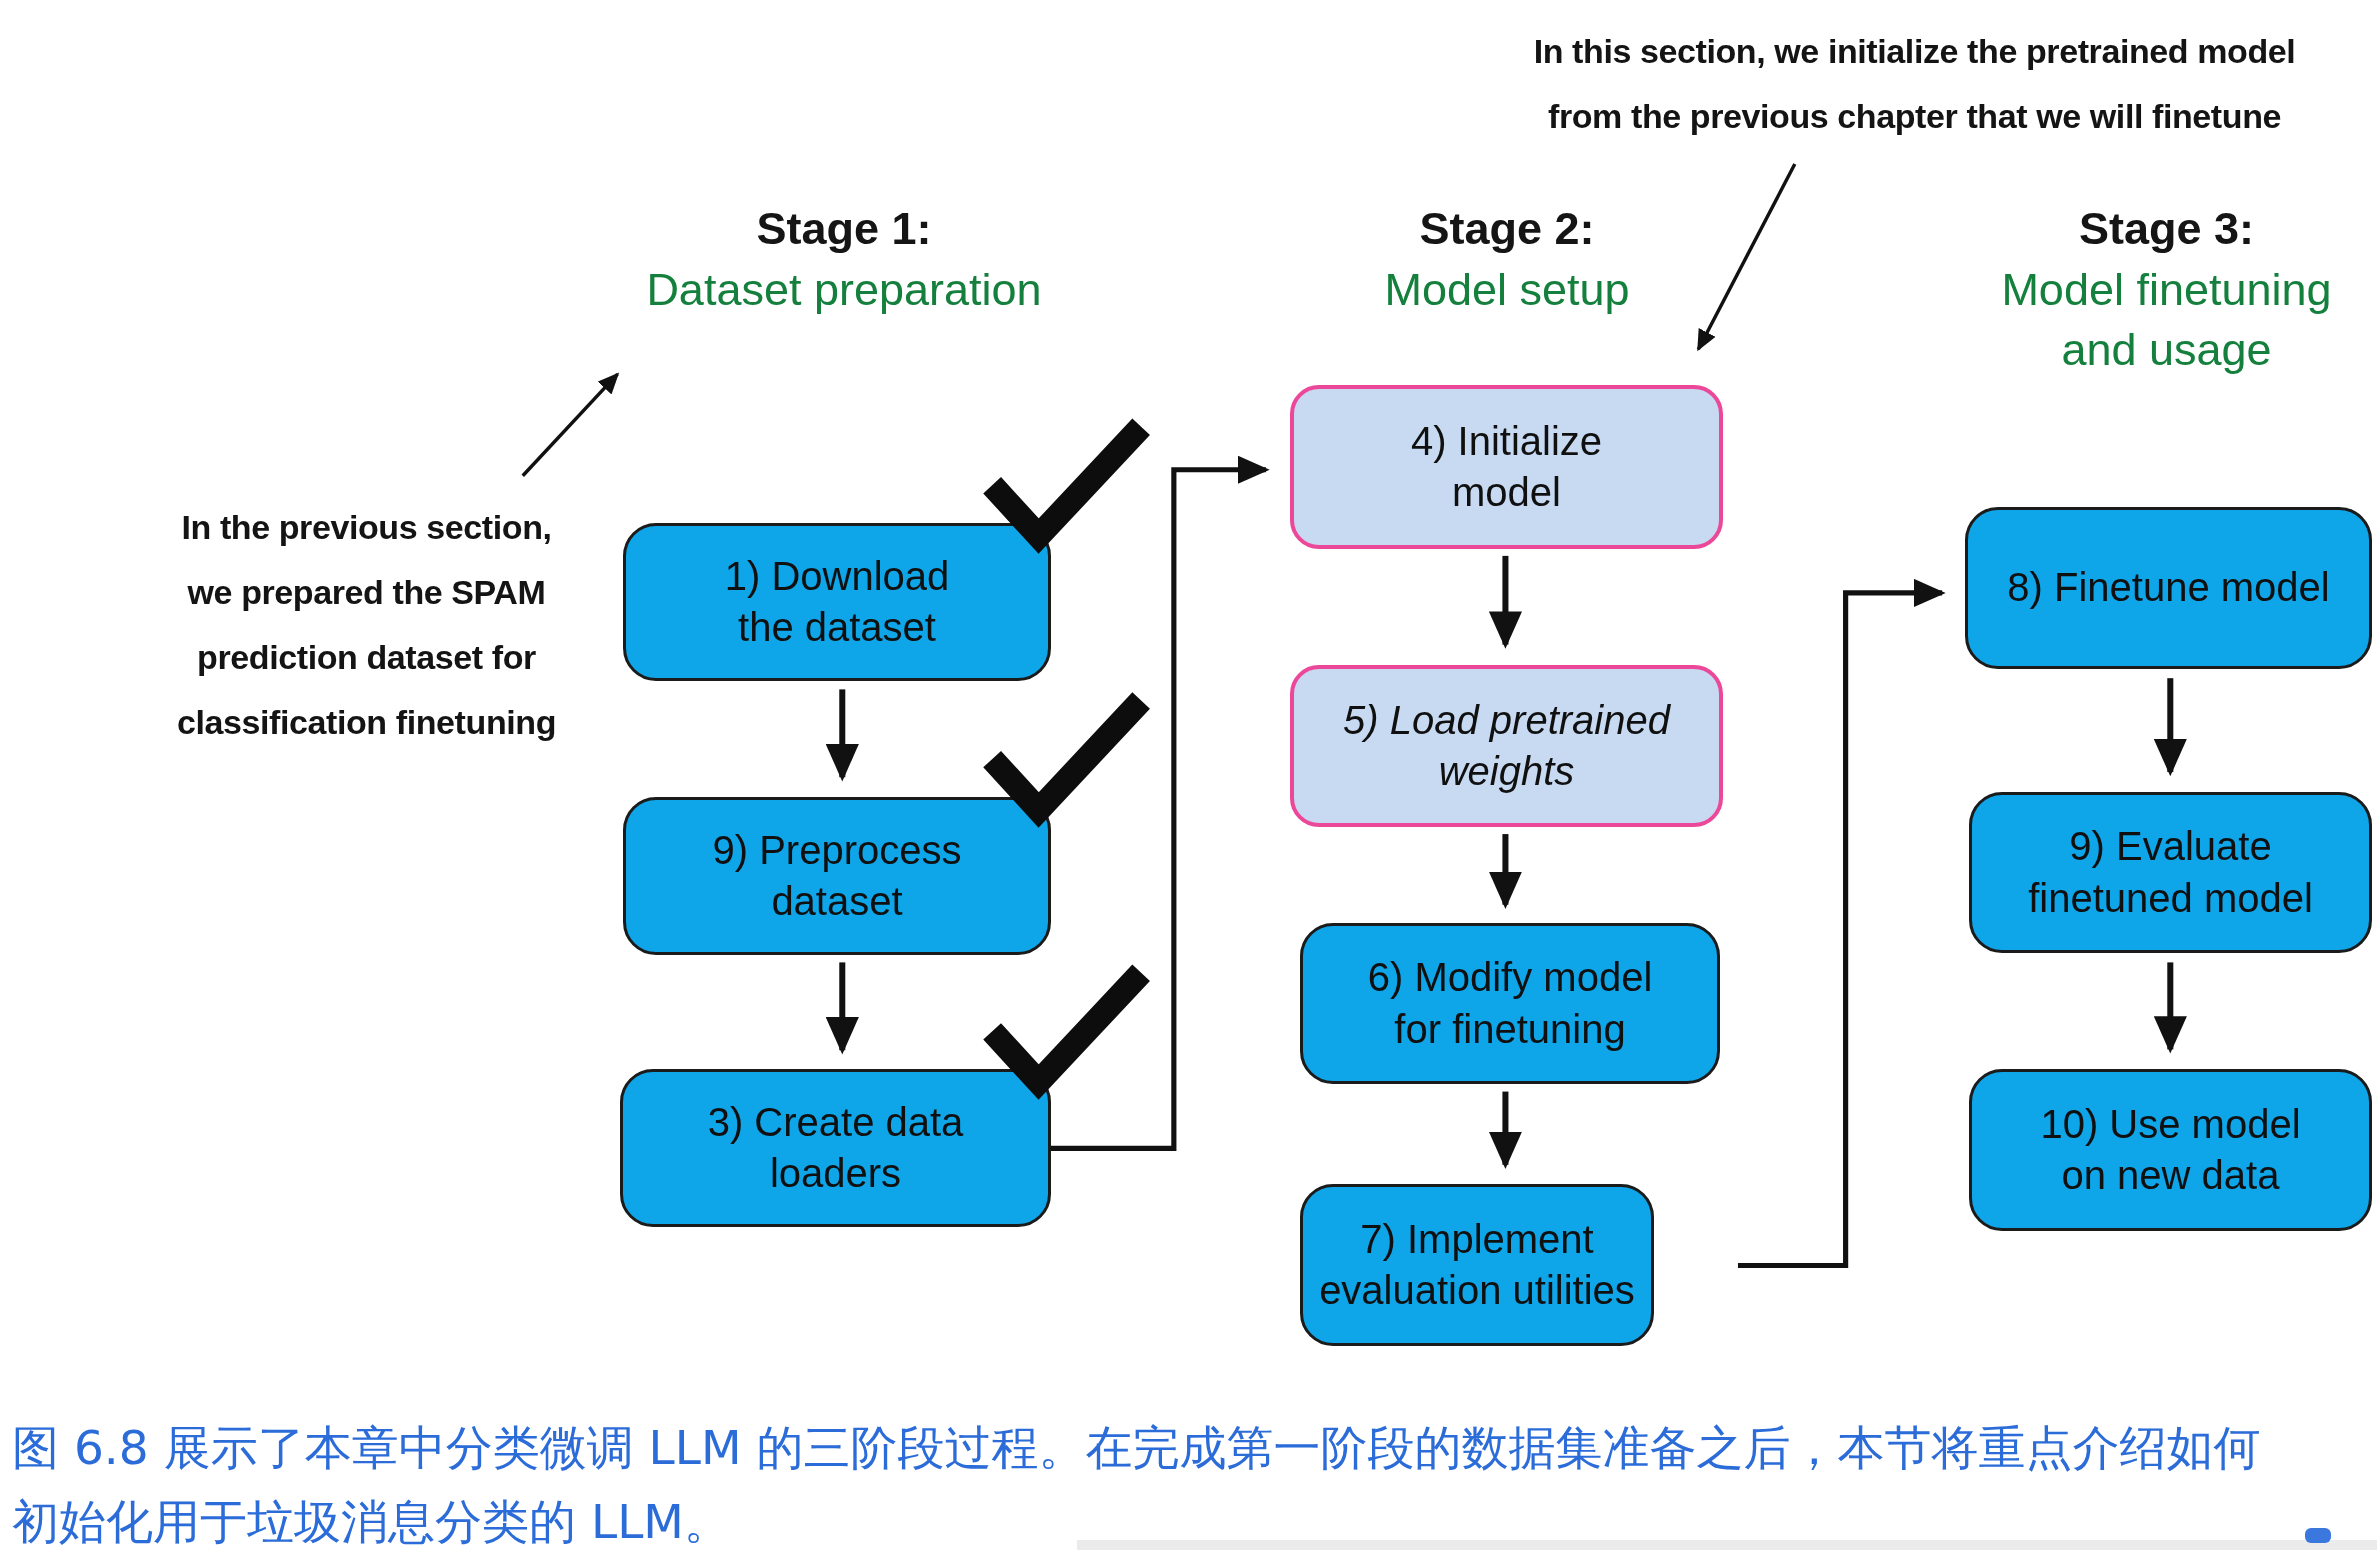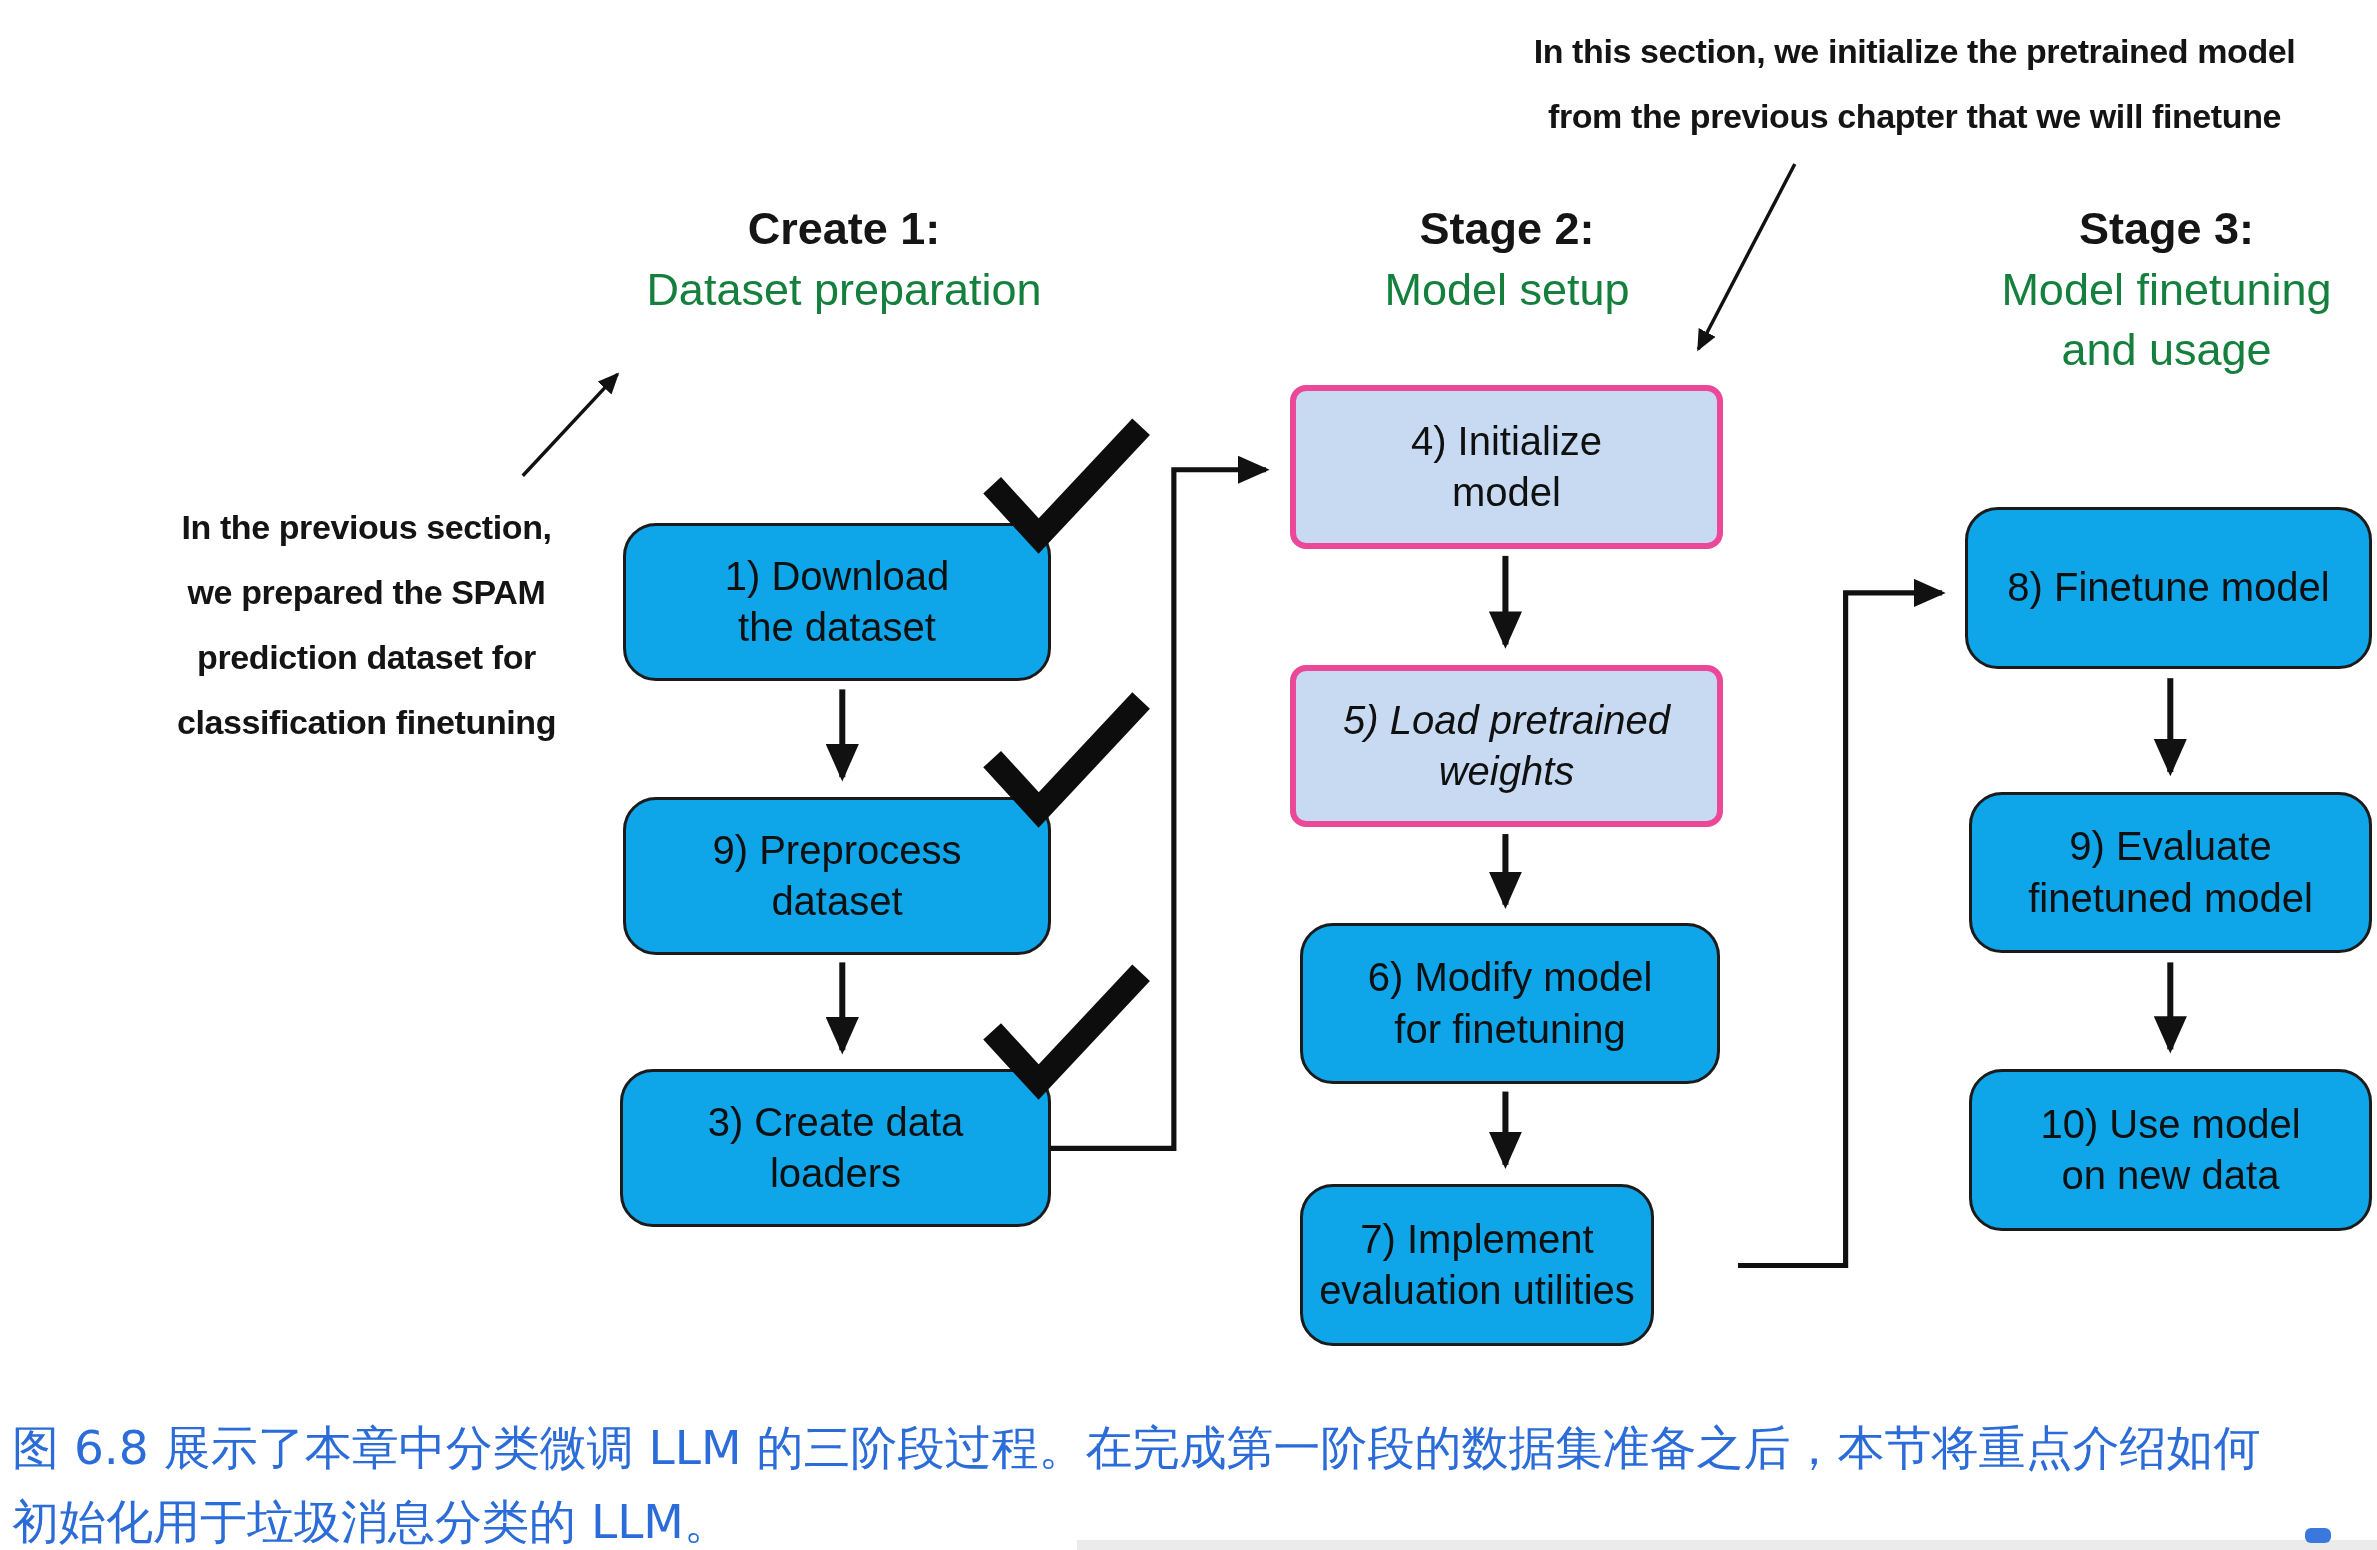"Create 1:" div.stage-title { text: Create -> Stage }
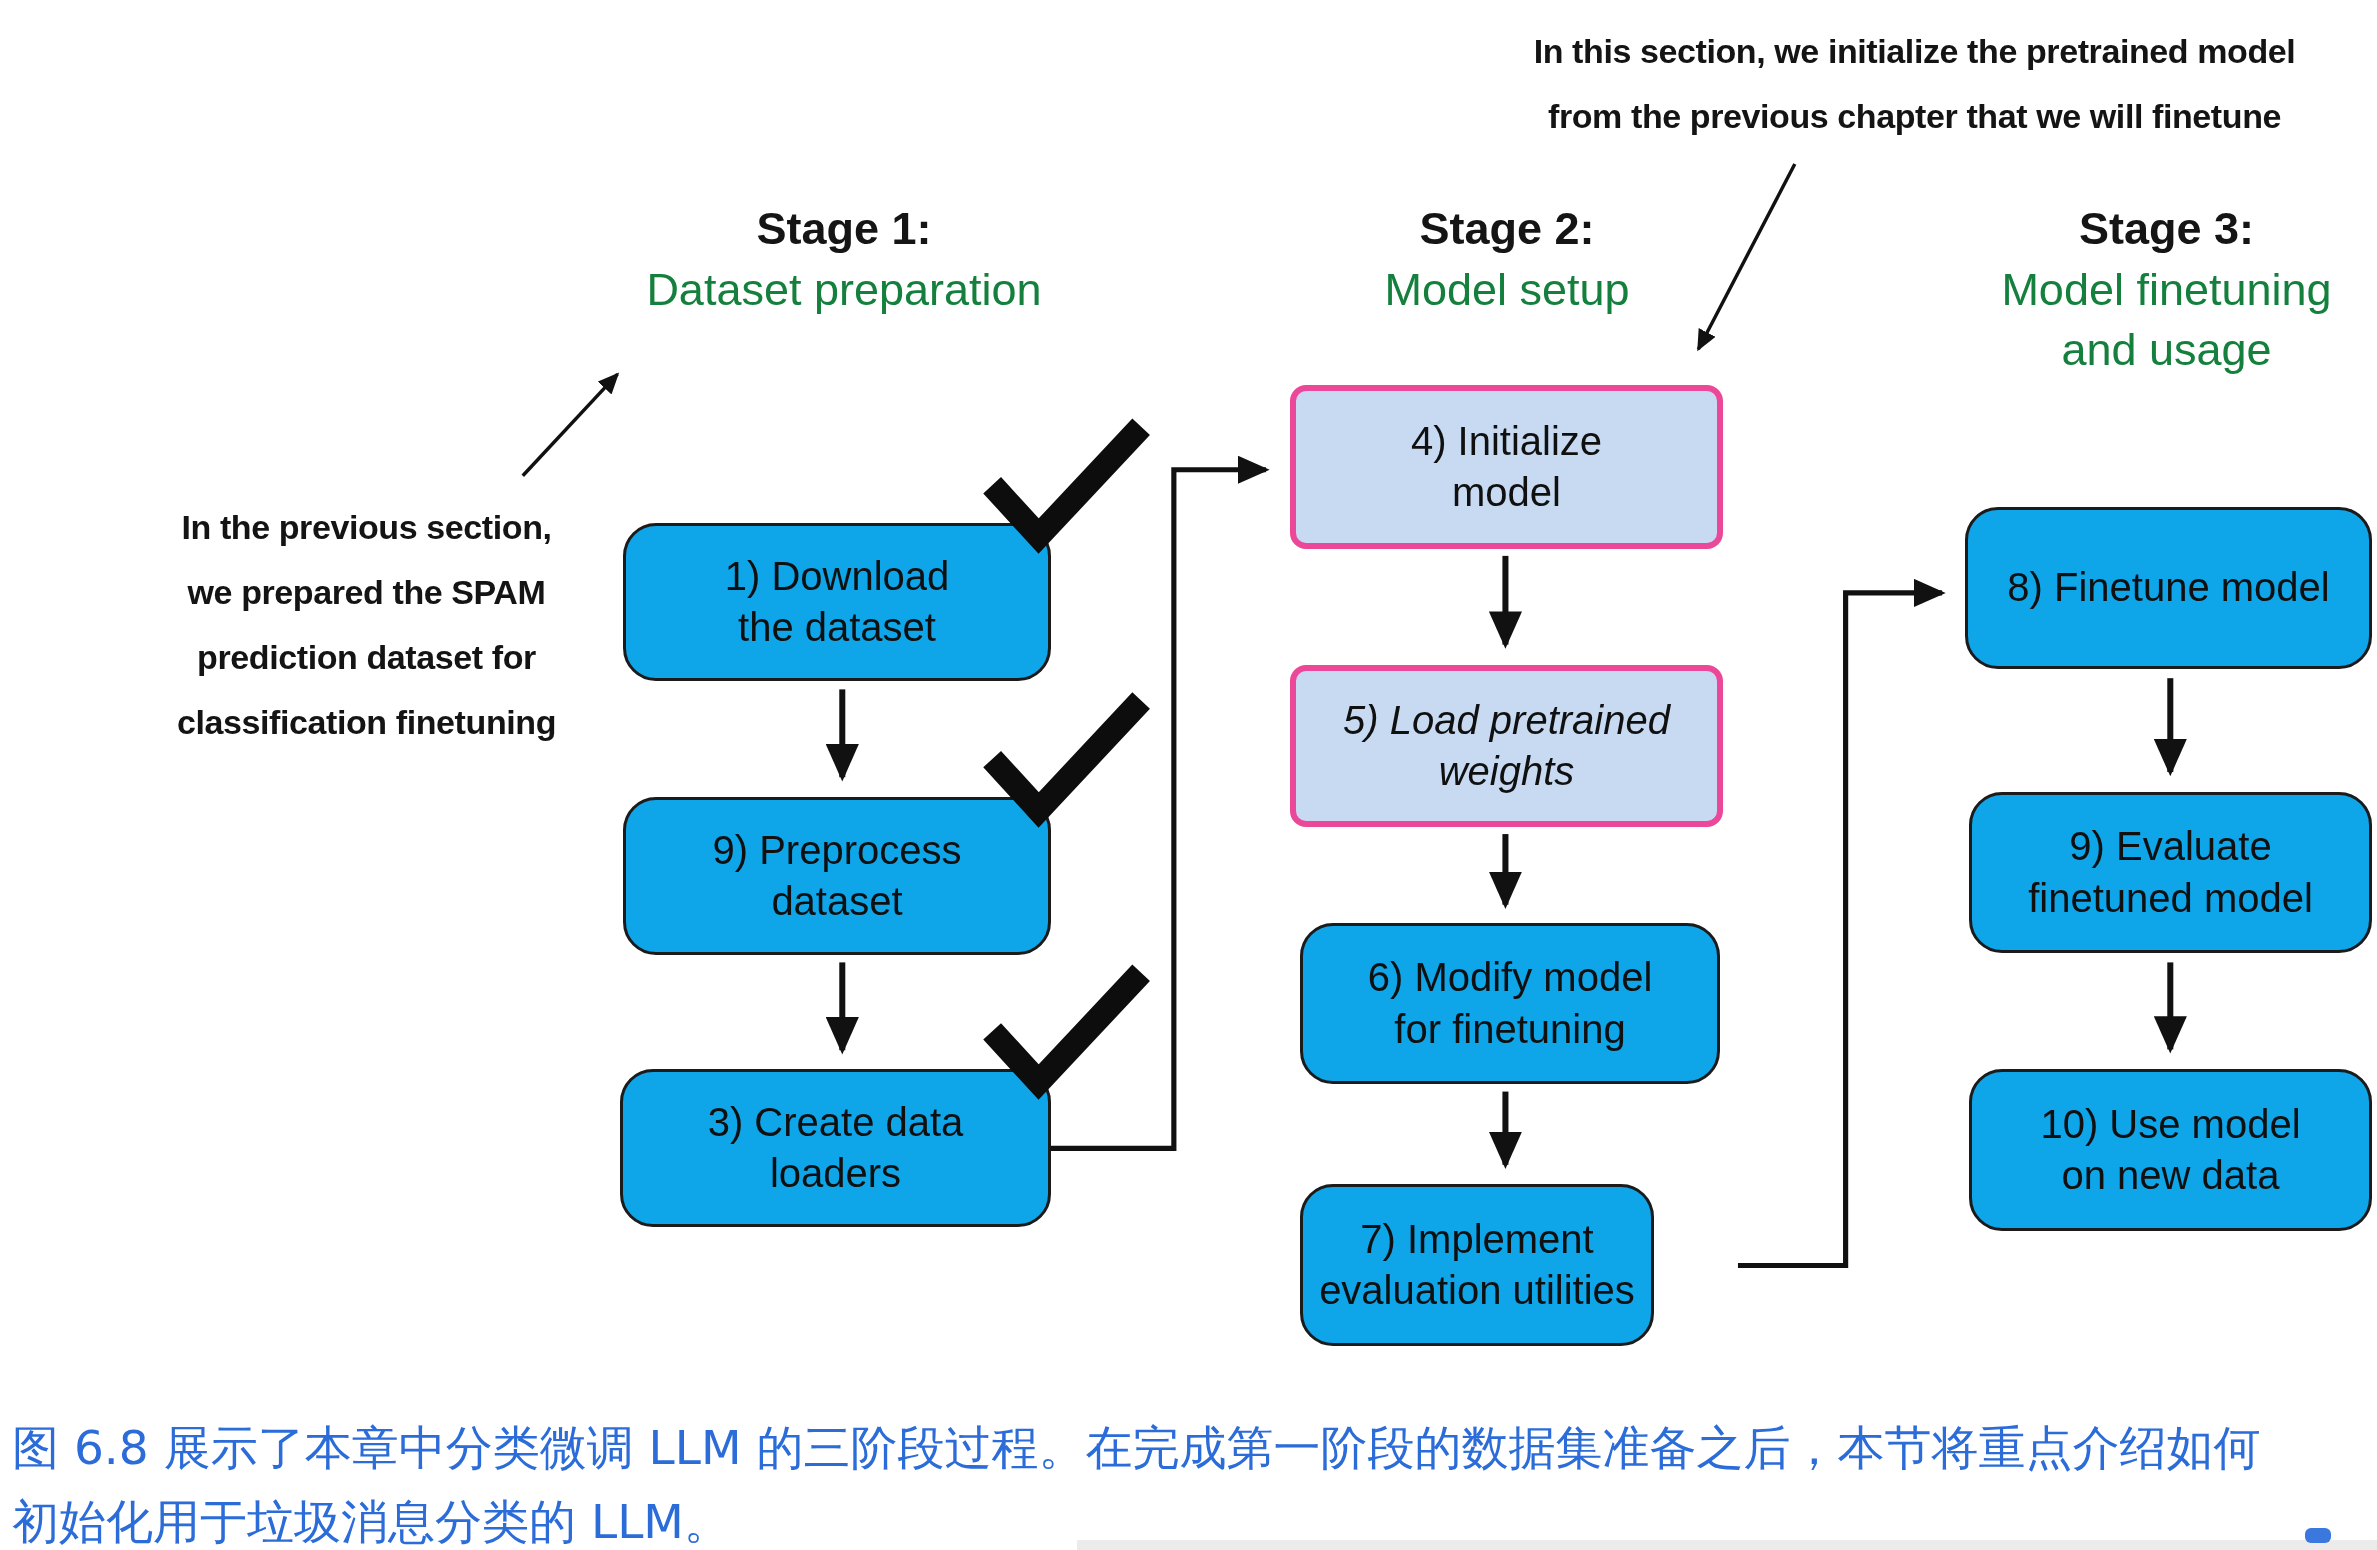"4) Initialize" .box.highlight { border: 6px solid #ec4899 -> 4px solid #ec4899; border-radius: 16px -> 29px }
